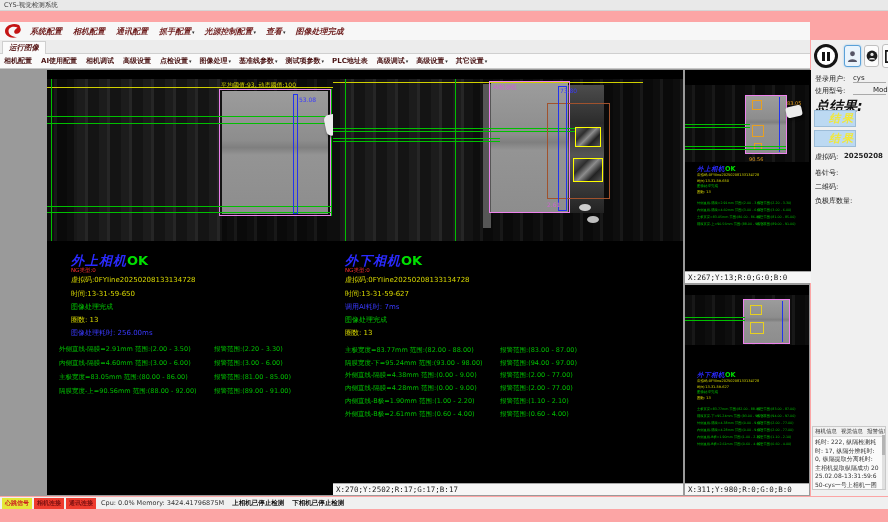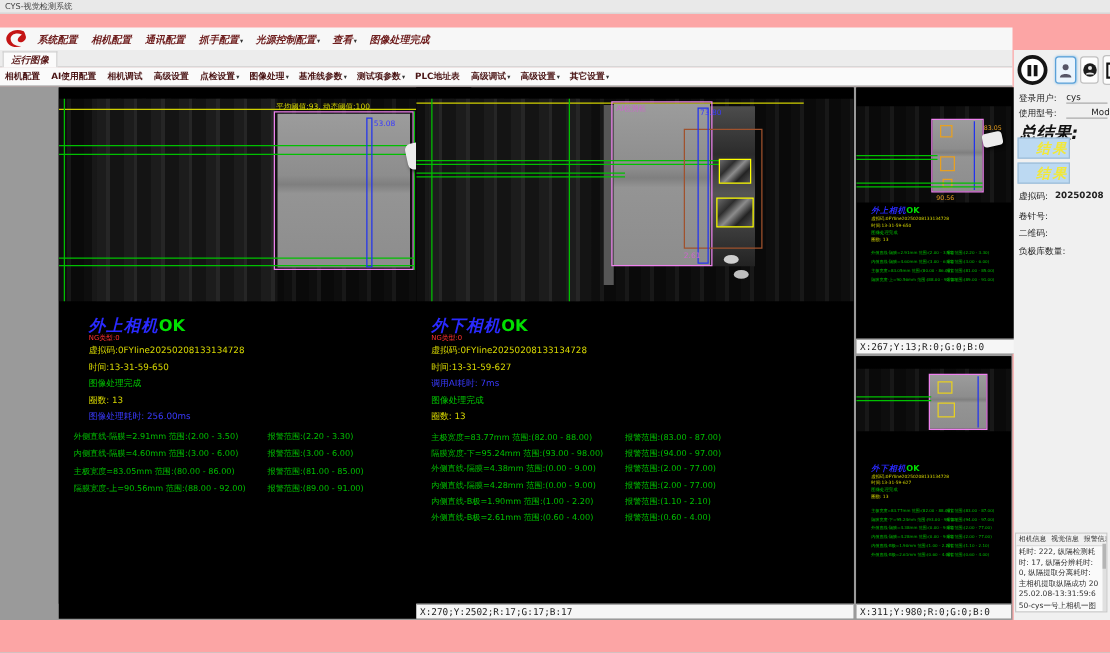"Cpu: 0.0% Memory: 3424.41796875M" div { html: none -> <div> <div> <span><span>心跳信号</span></span> <span><span>相机连接</span></span> <span><span>通讯连接</span></span> </div> <span>Cpu: 0.0% Memory: 3424.41796875M</span> <span>上相机已停止检测</span> <span>下相机已停止检测</span> </div> }
